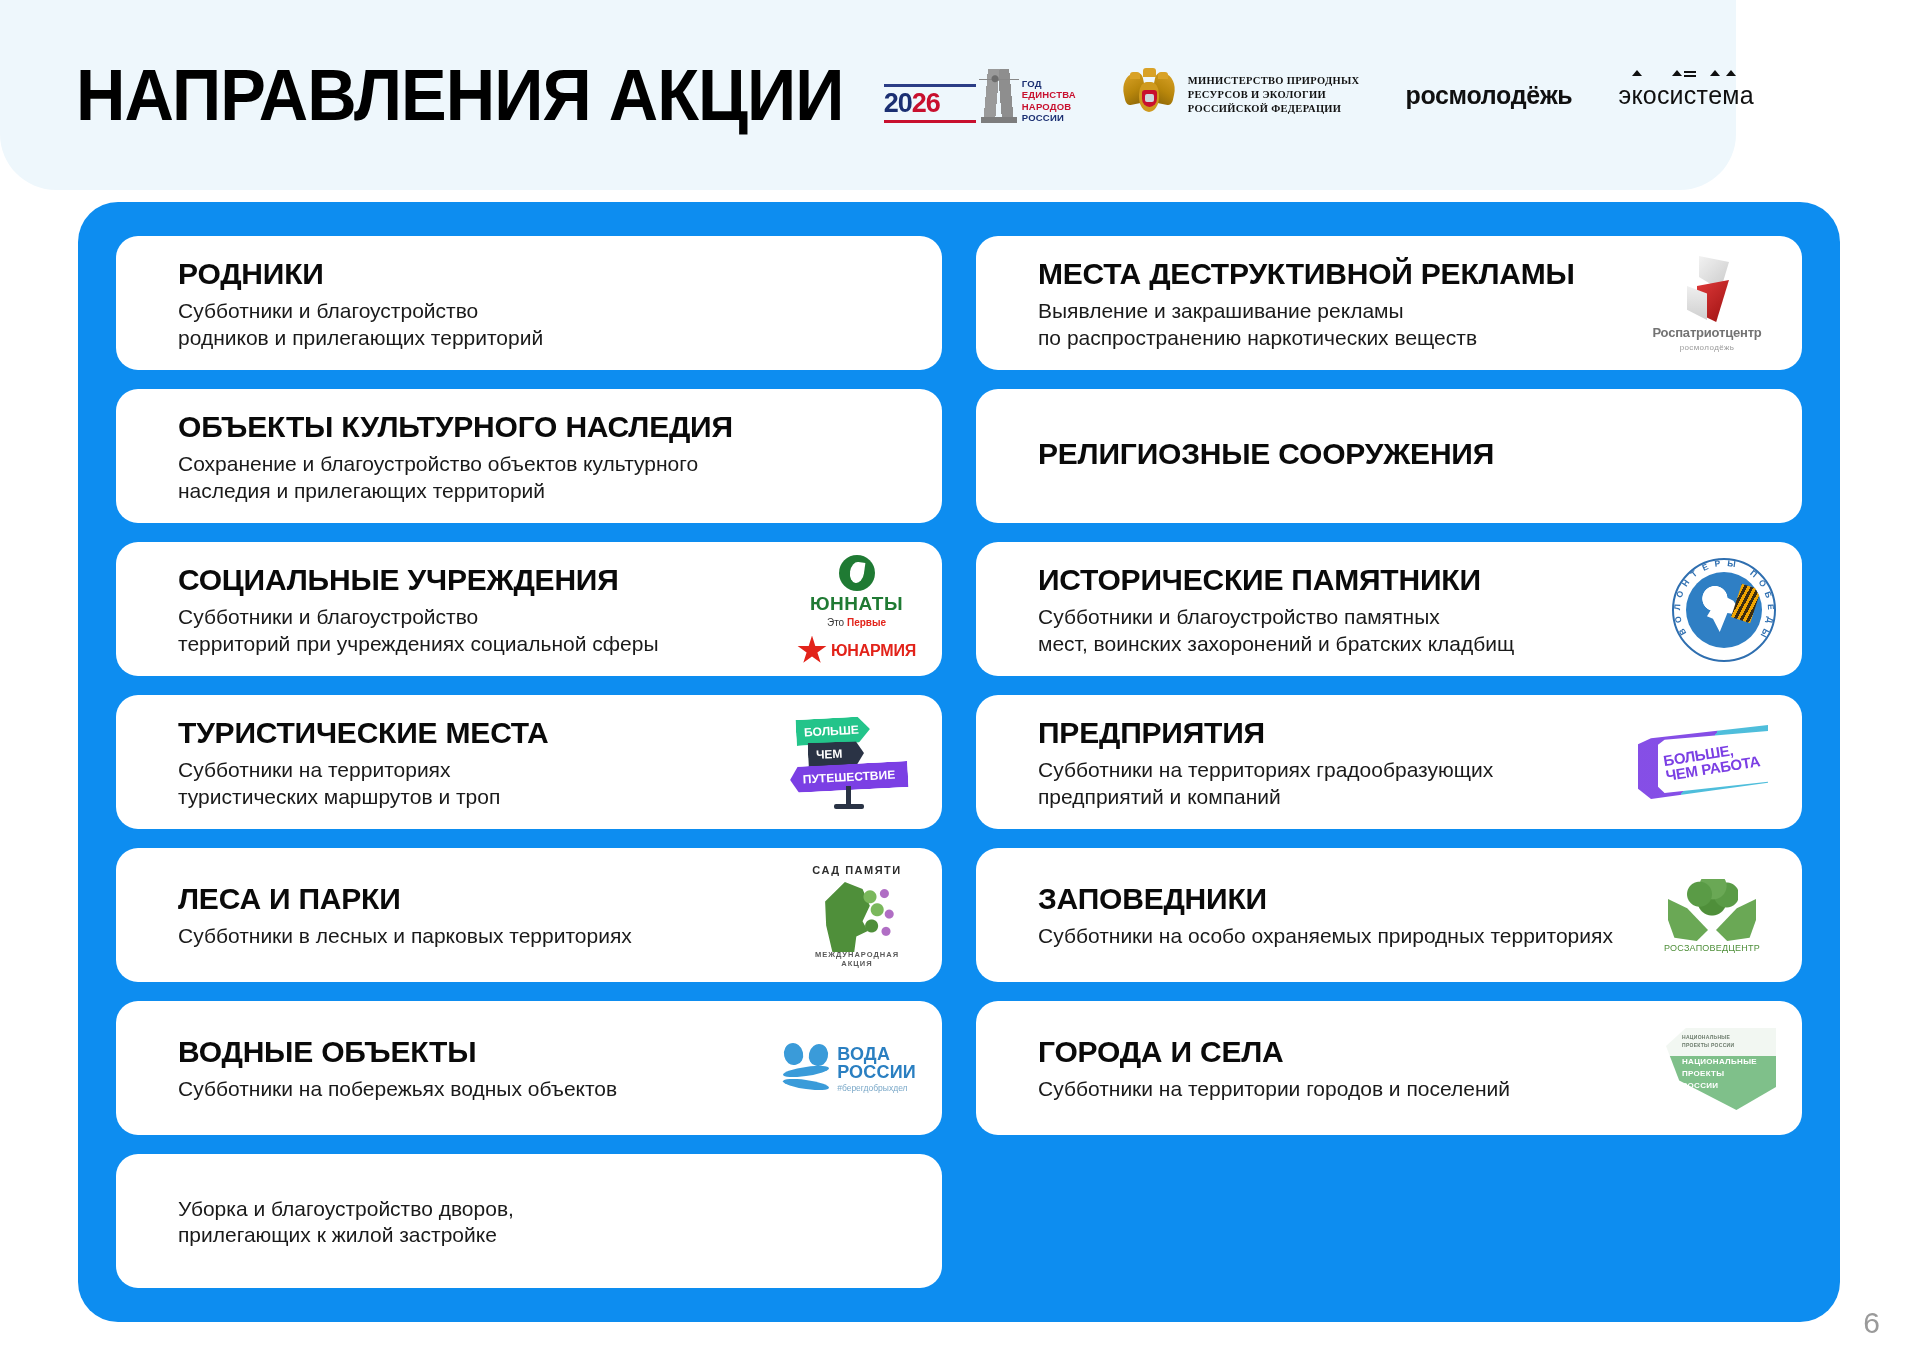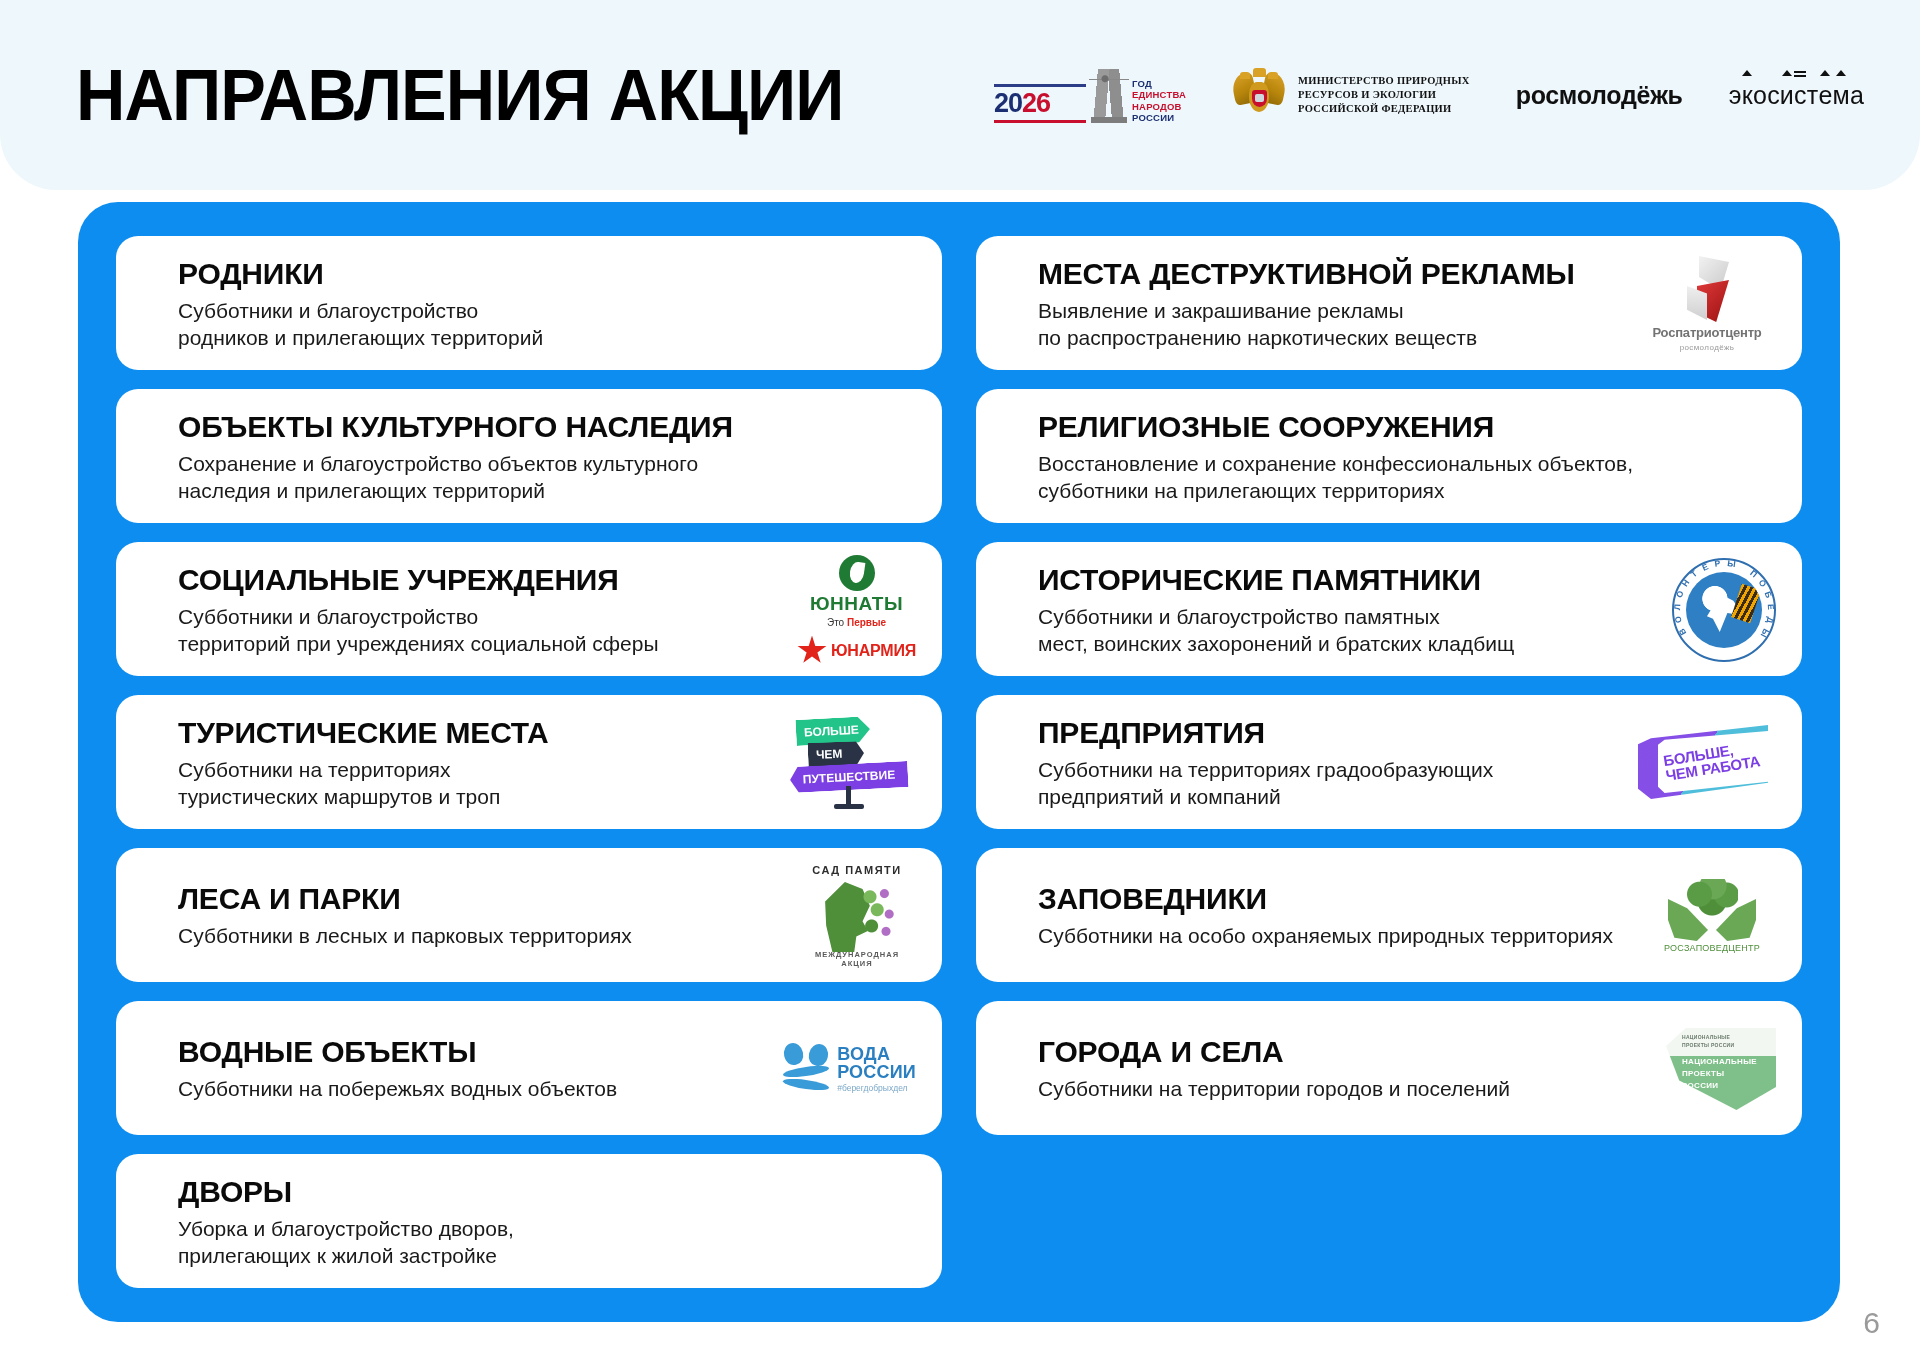"НАПРАВЛЕНИЯ АКЦИИ" .header-band { width: 1920px -> 1736px }
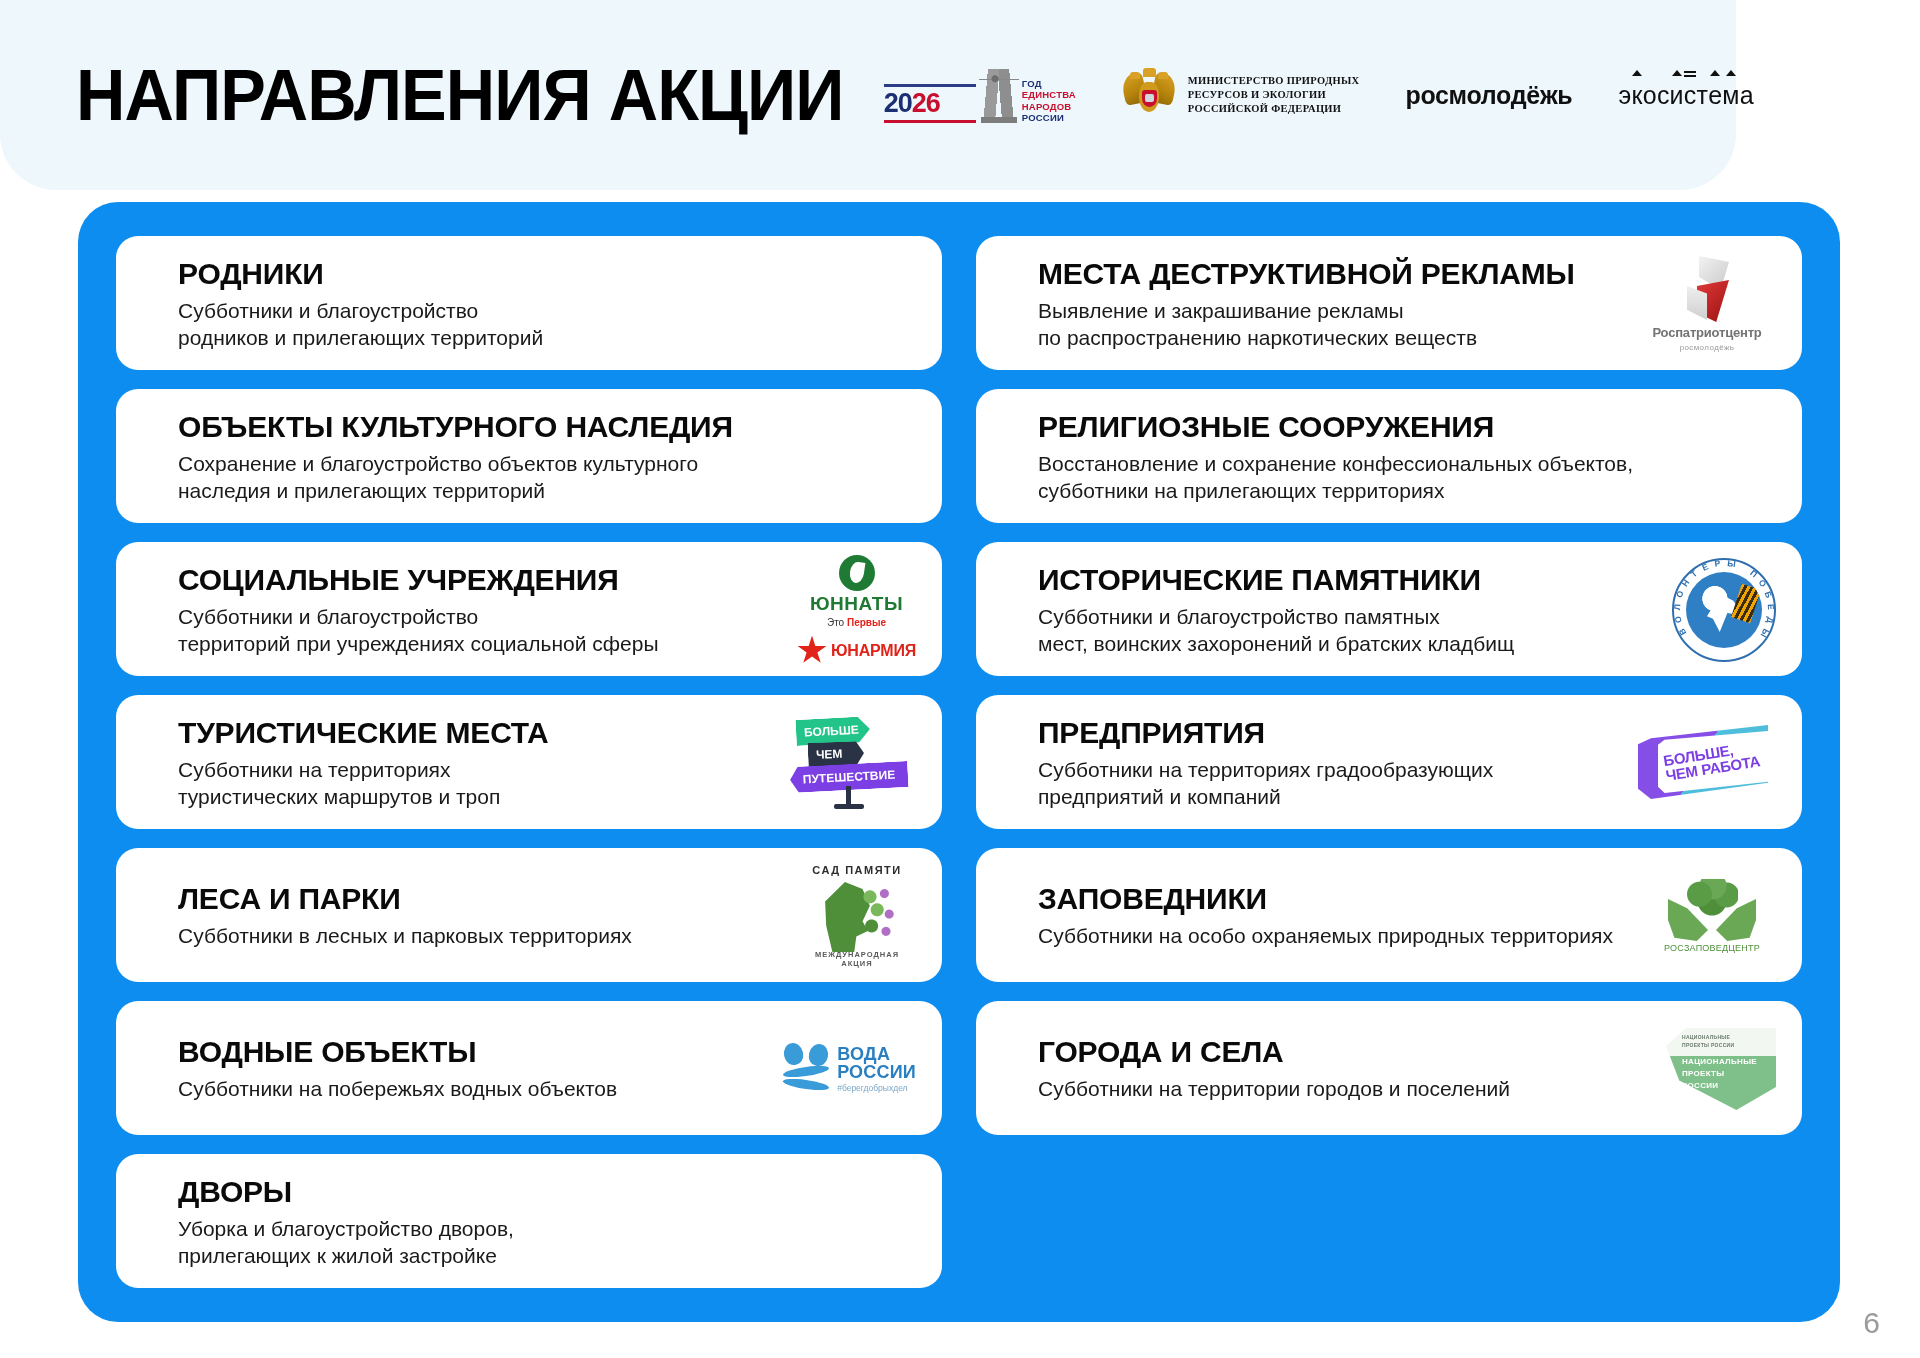"Восстановление и сохранение" div.card-desc { html: <div>Восстановление и сохранение конфессиональных объектов, субботники на прилегающих территориях</div> -> none }
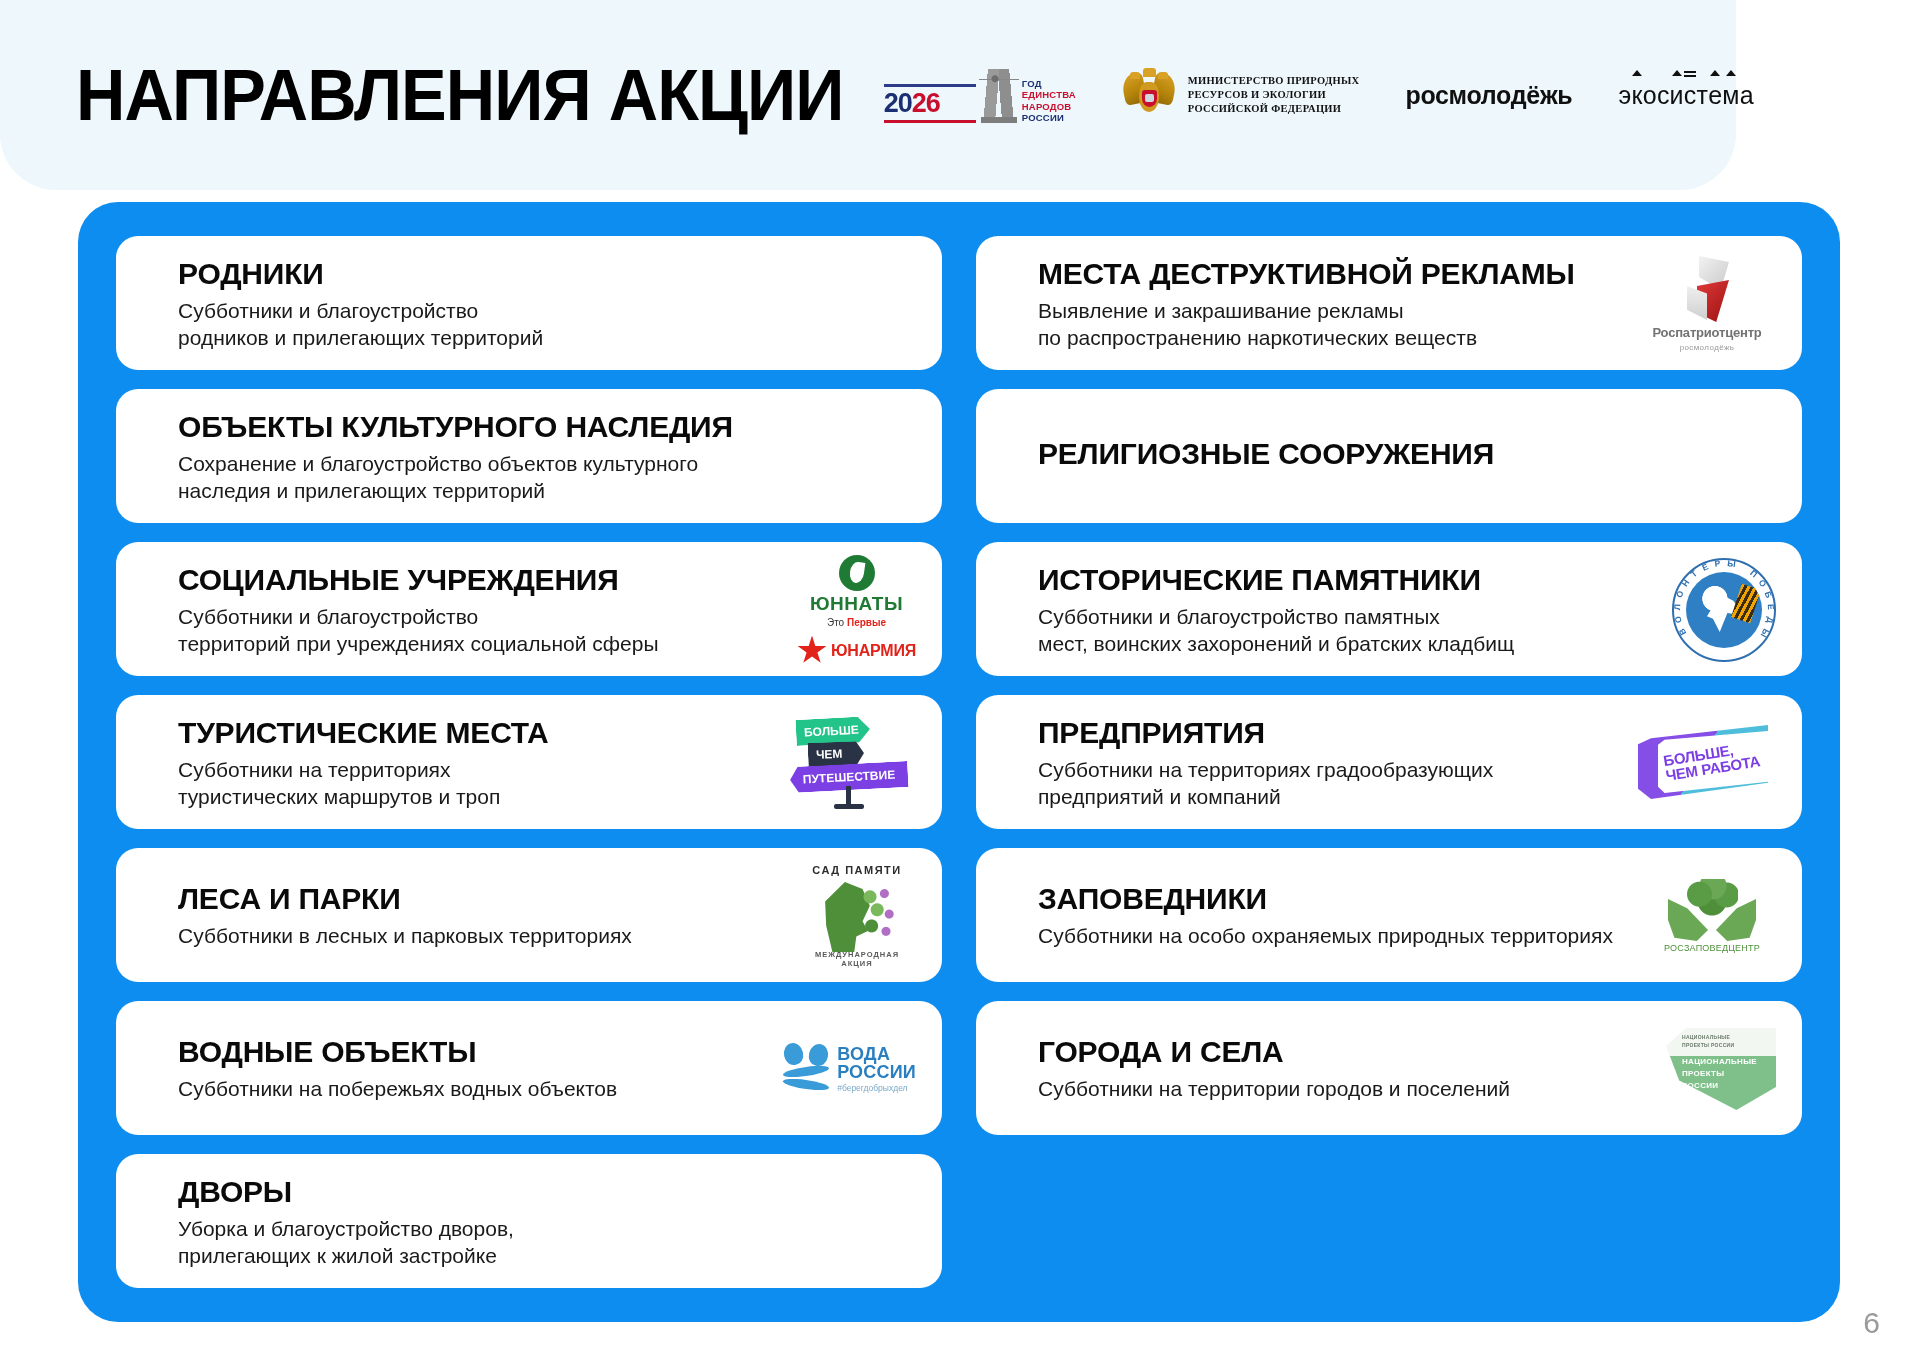"ДВОРЫ" div.card-title { html: <div>ДВОРЫ</div> -> none }
